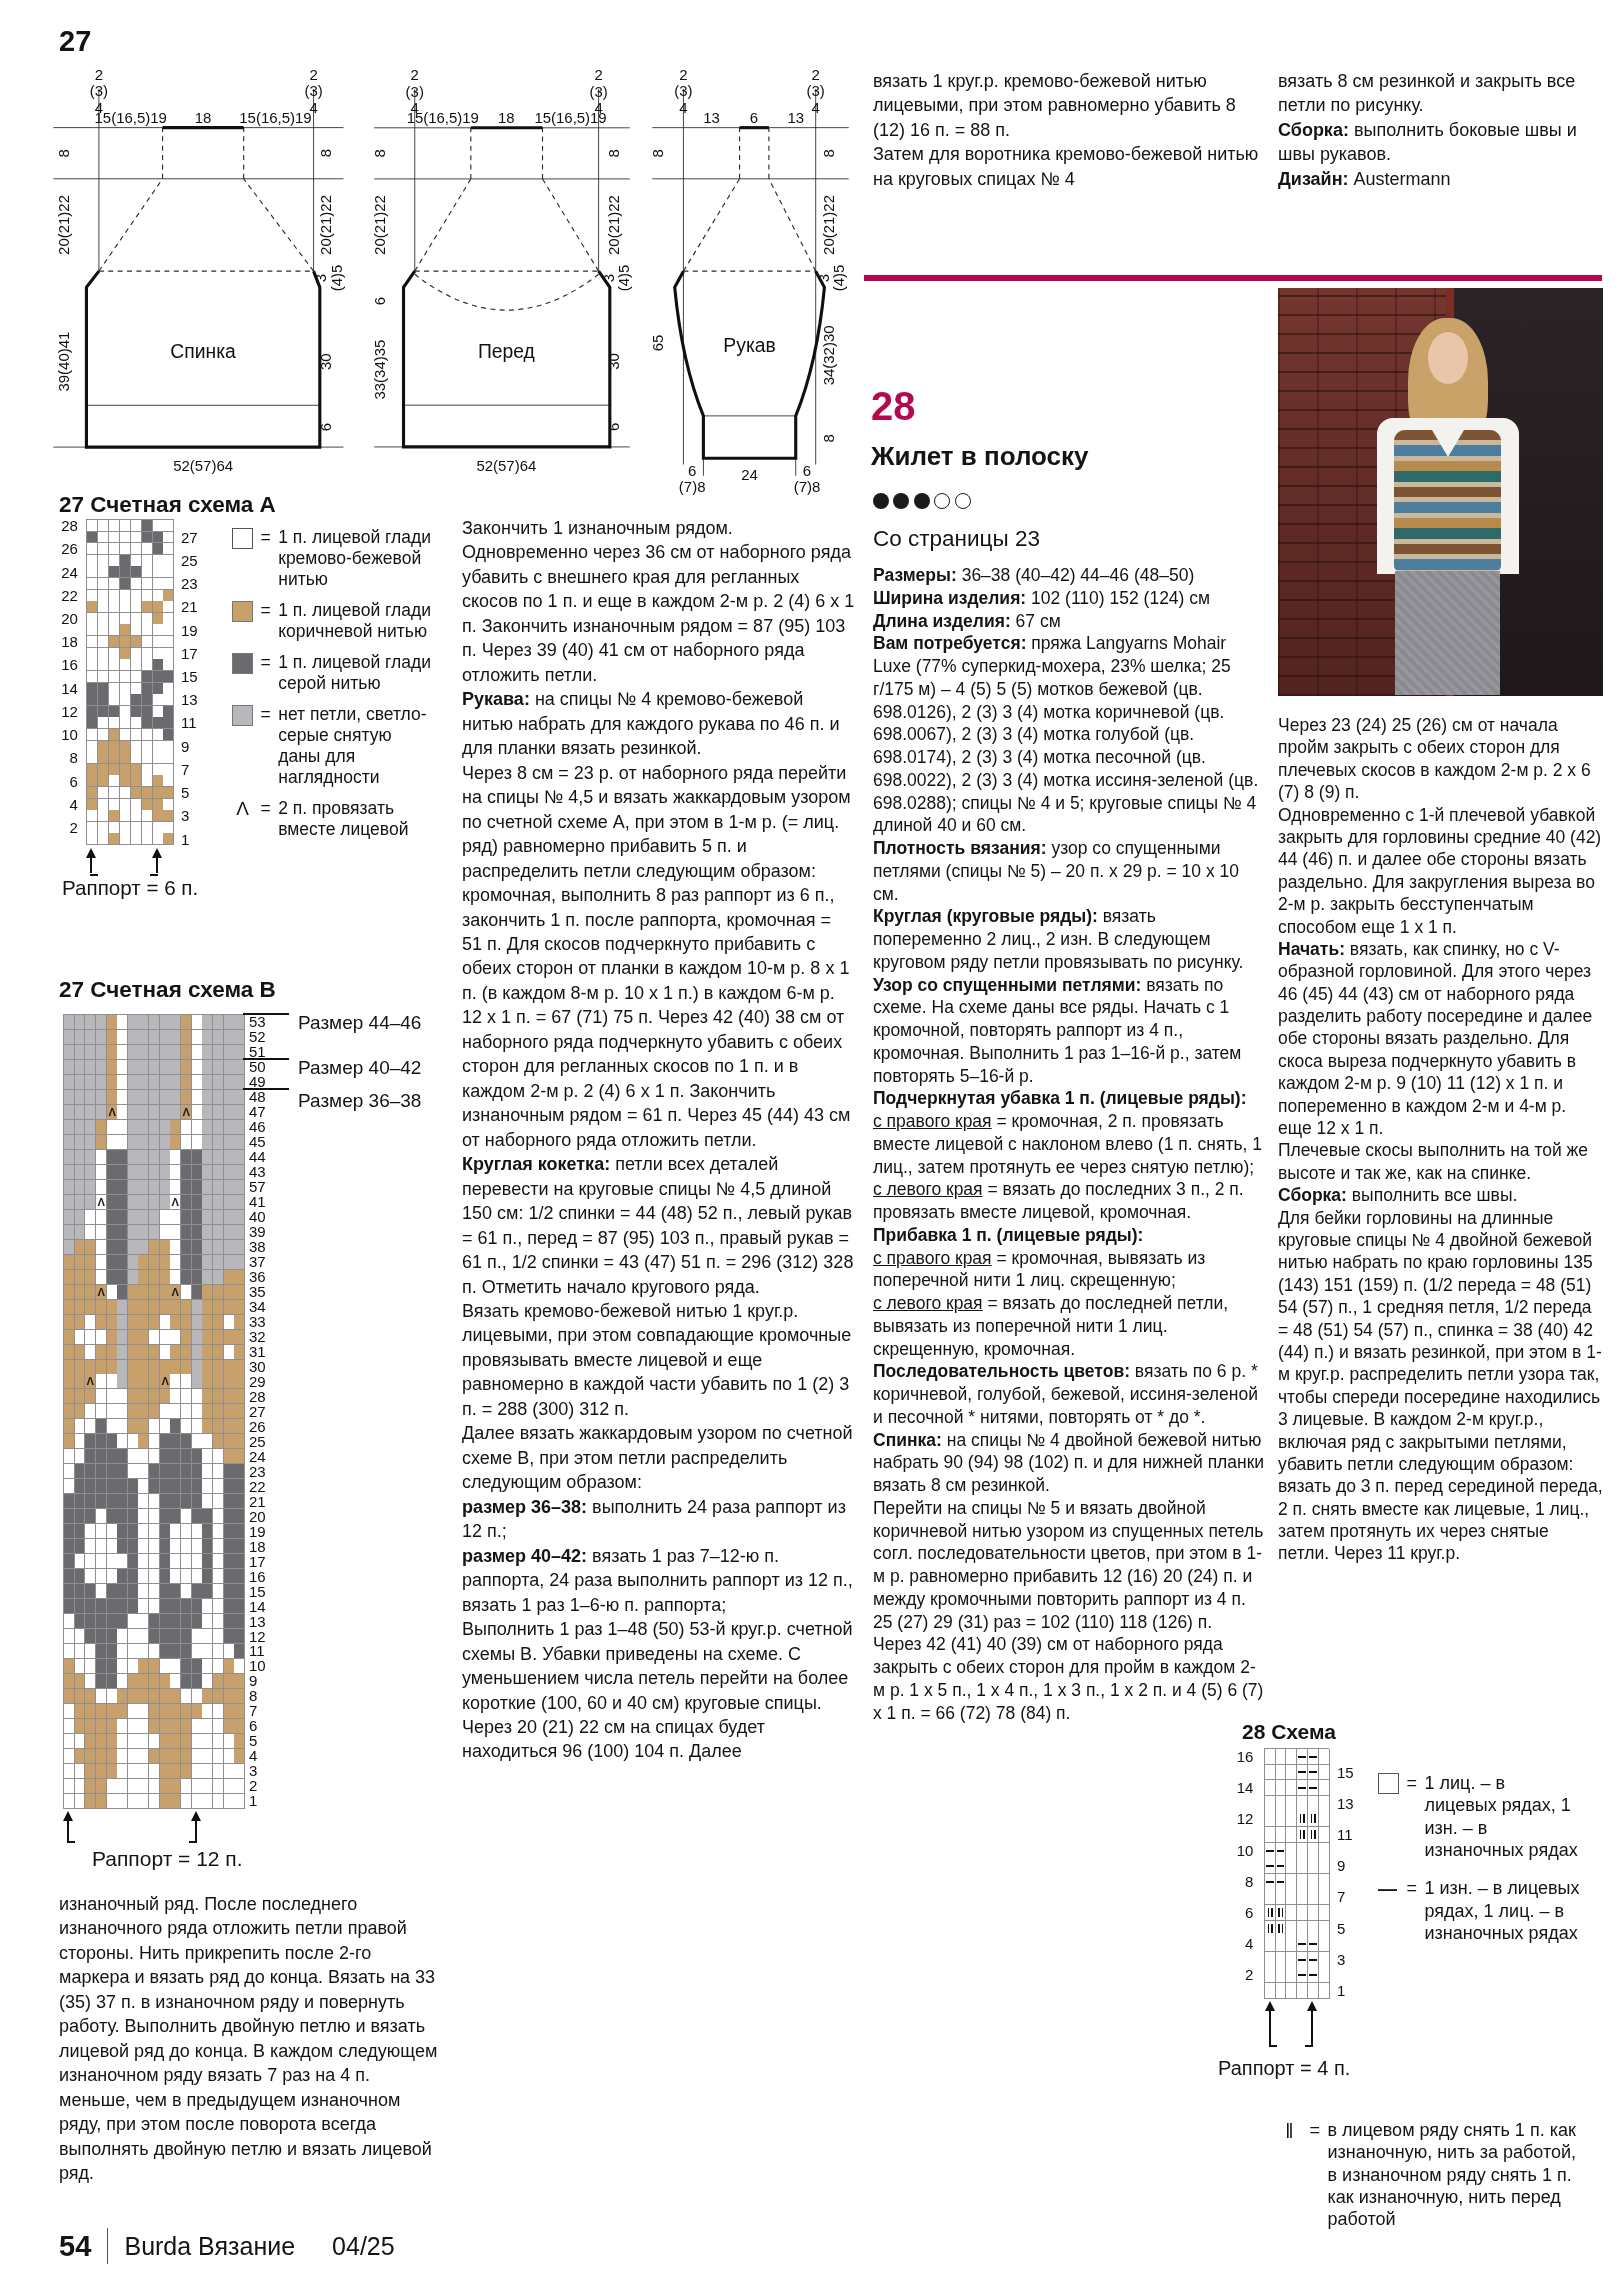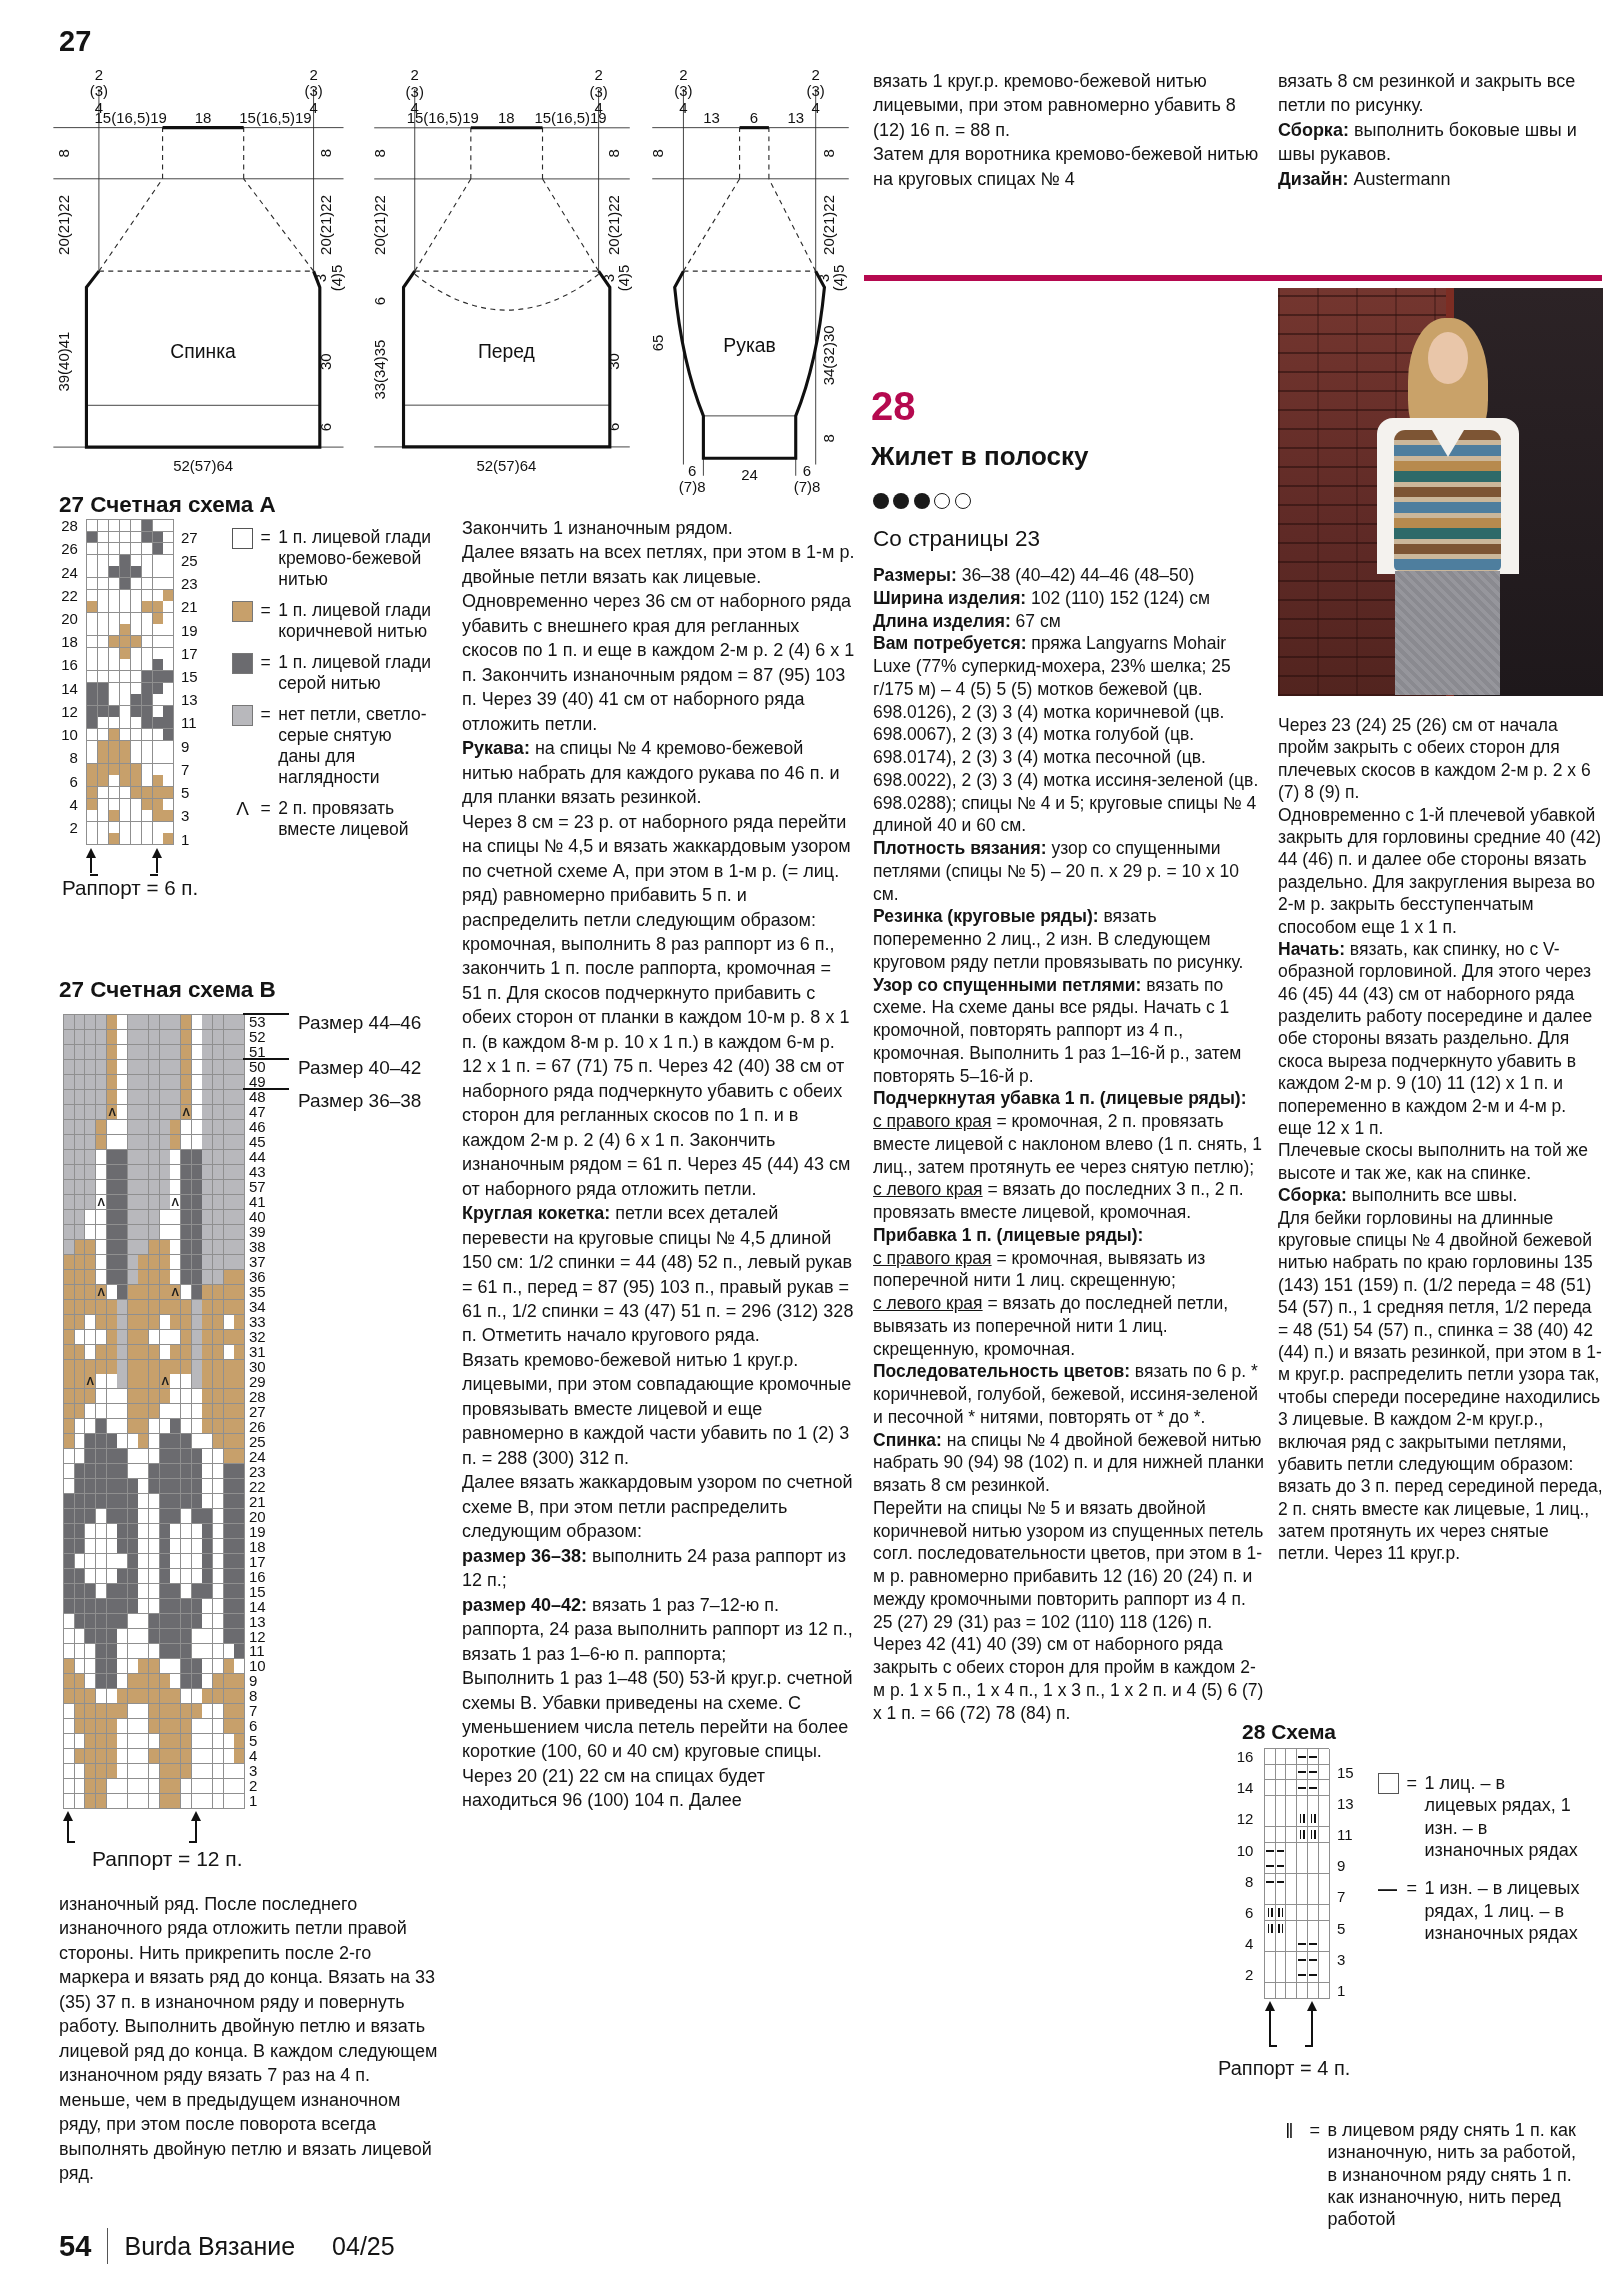"Далее вязать на всех петлях," p { html: <p><span>Далее вязать на всех петлях, при этом в 1-м р. двойные петли вязать как лицевые.</span></p> -> none }
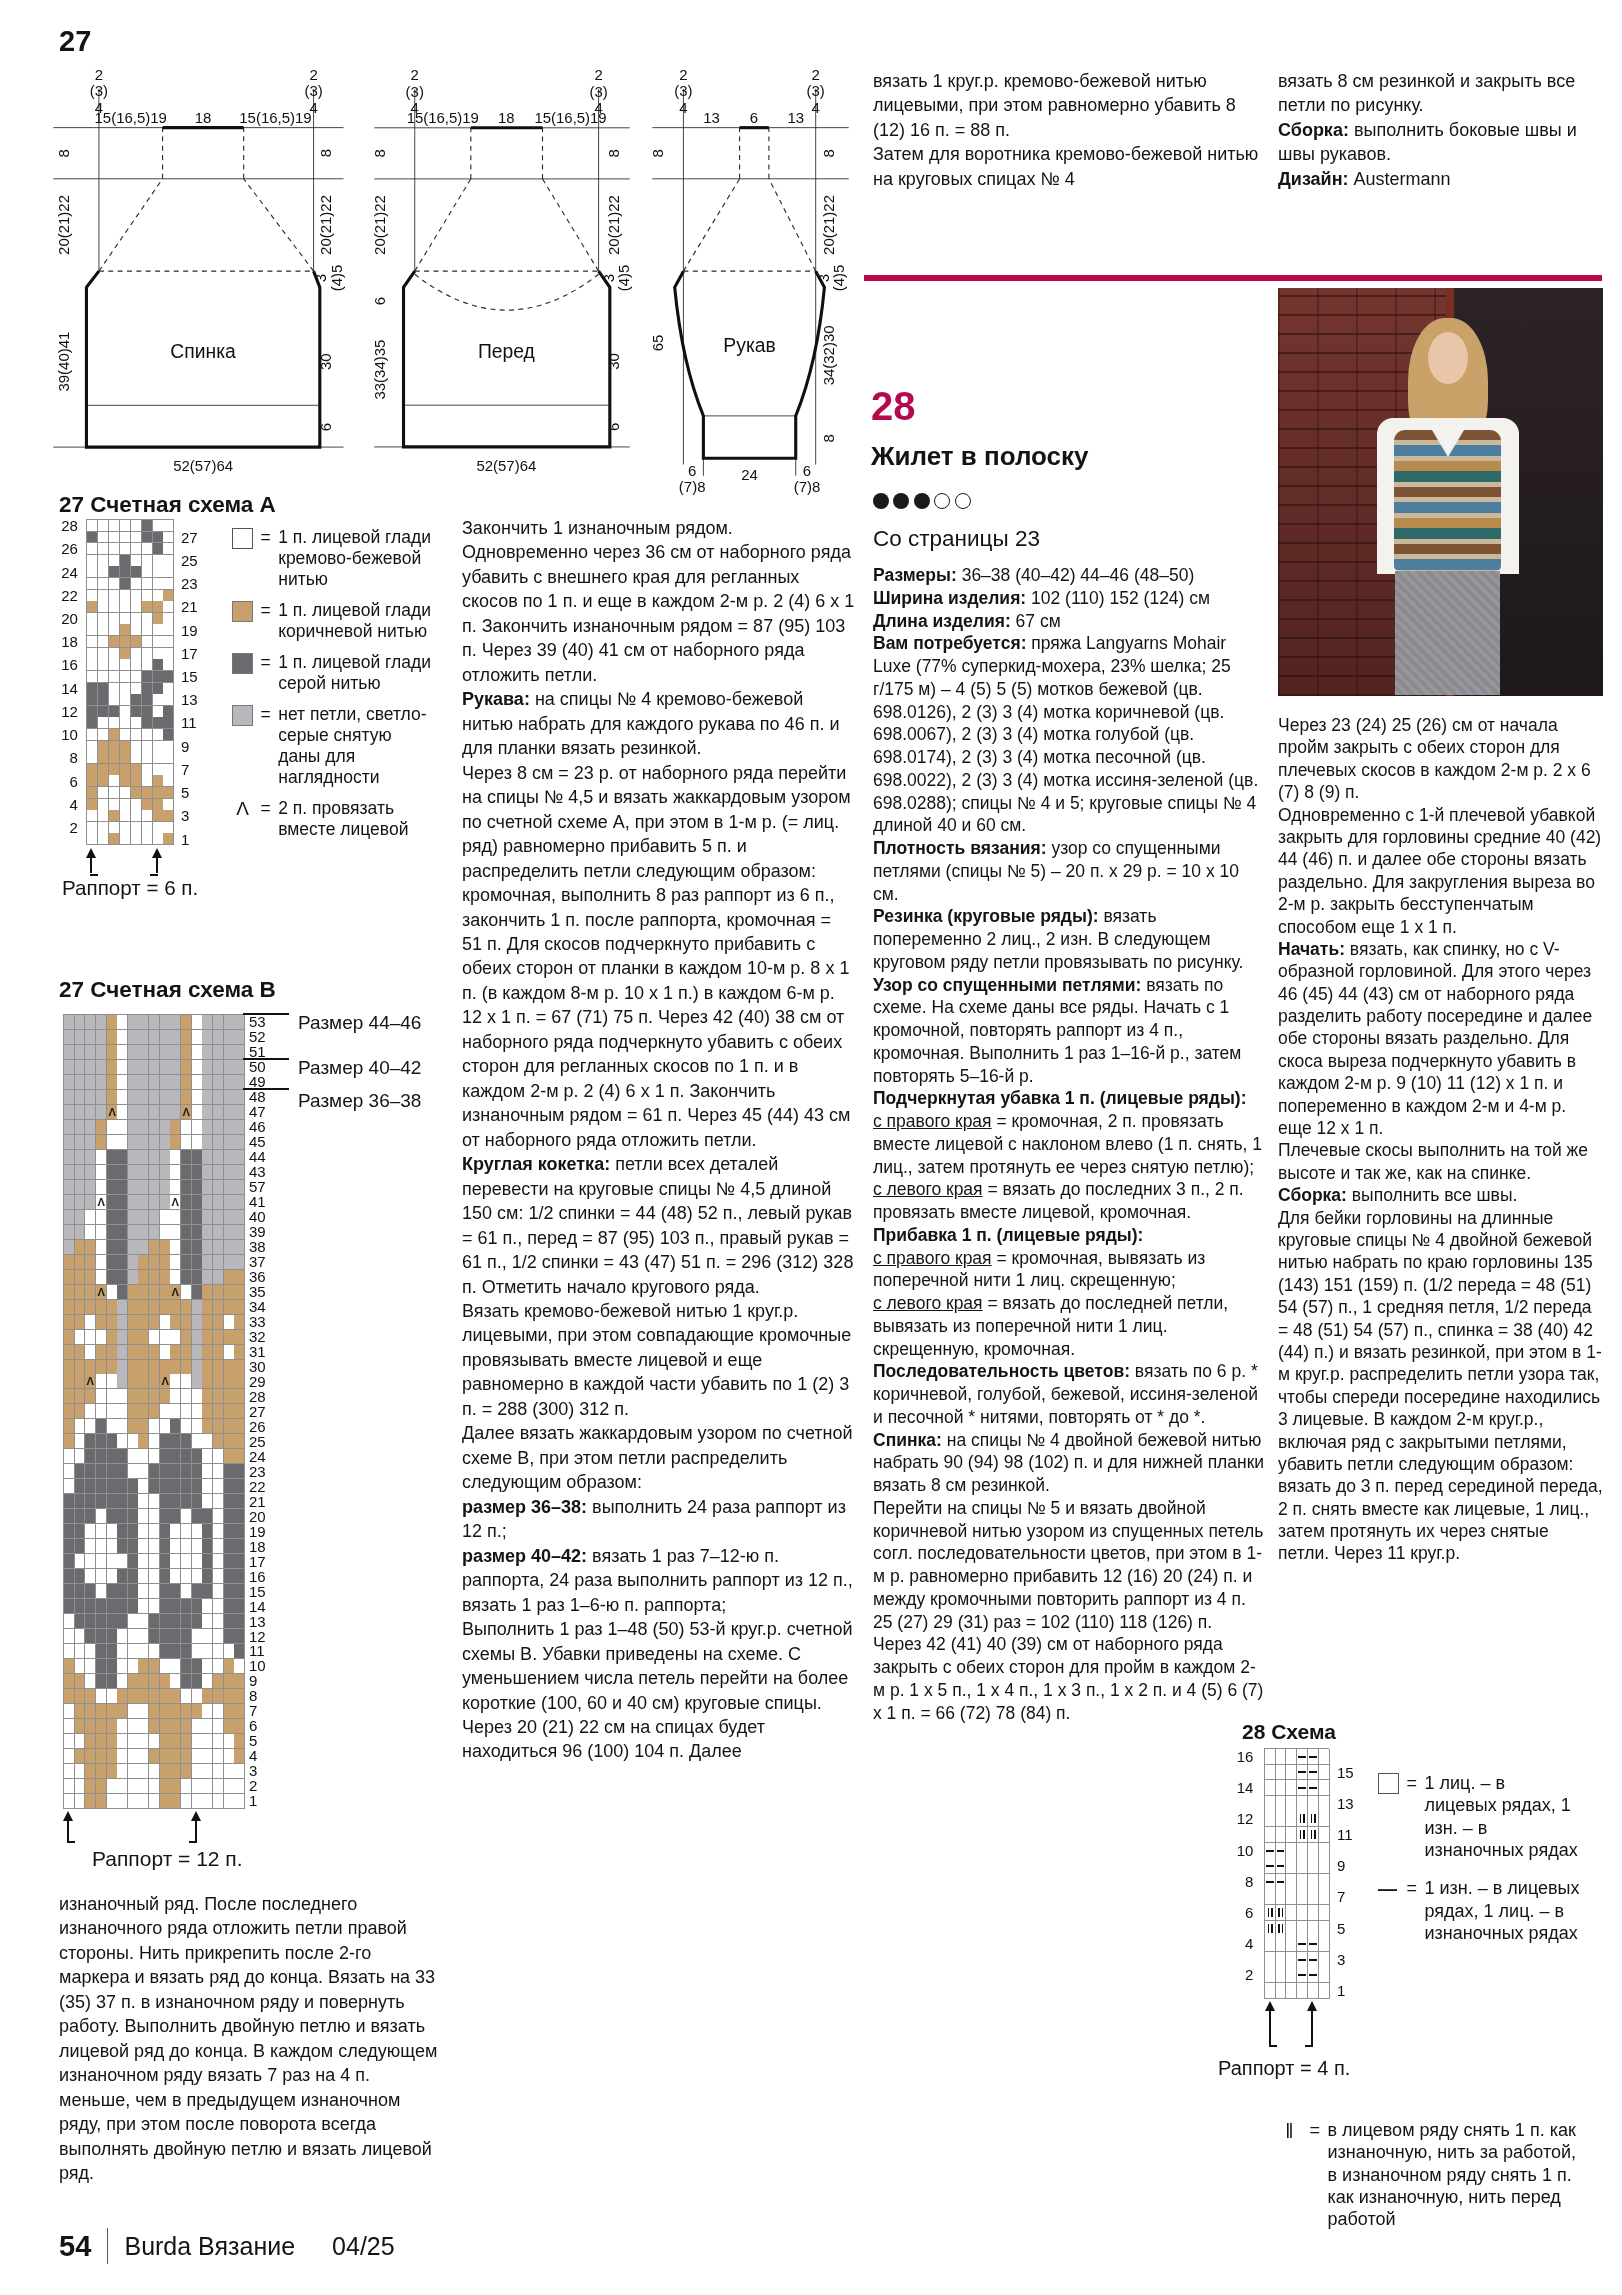"Резинка (круговые ряды):" span.b { text: Резинка -> Круглая }
